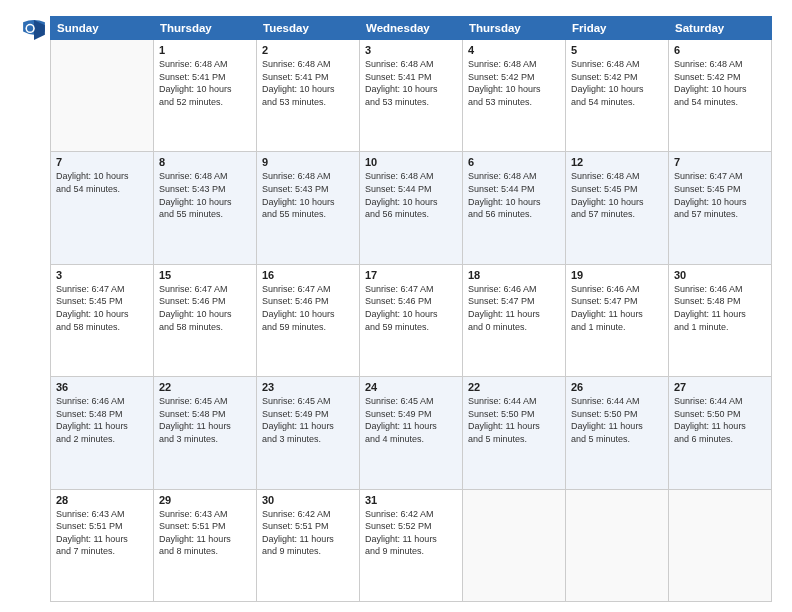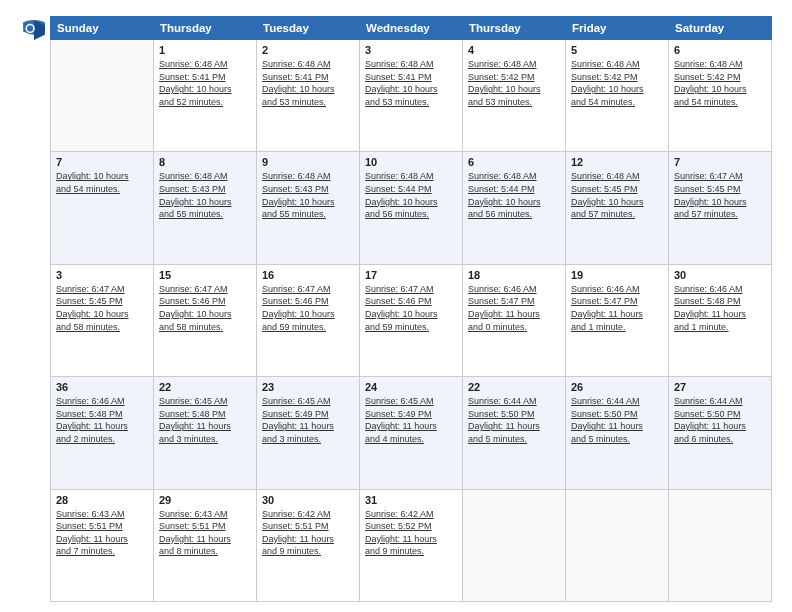"Sunrise: 6:48 AM" .day-info { text-decoration: underline -> none }
